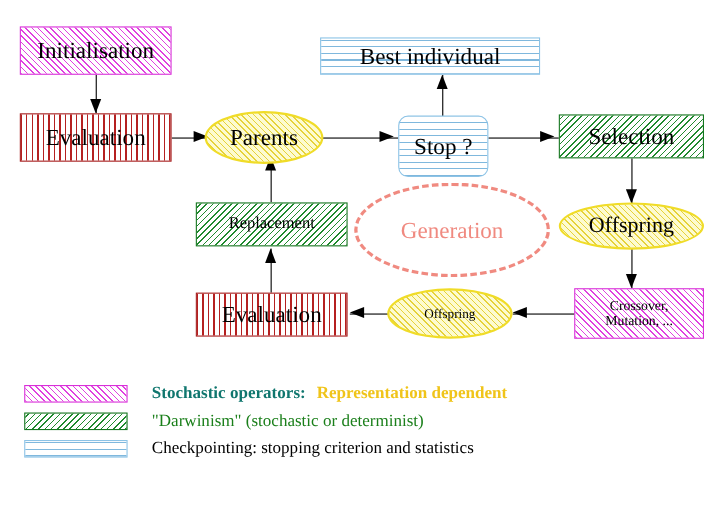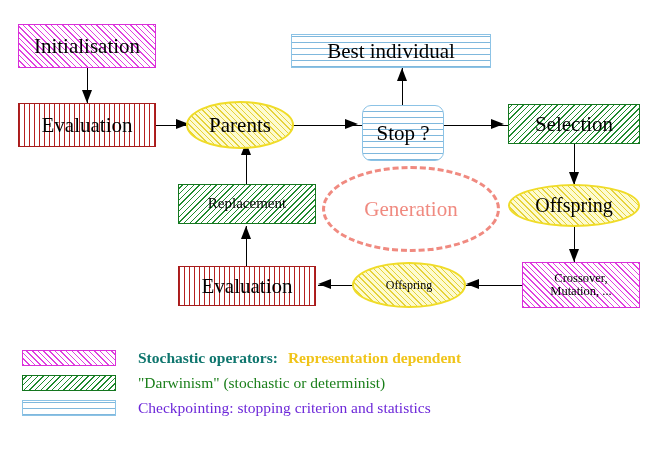"Checkpointing: stopping criterion and" .lg-blue { color: #6d28d9 -> #000000 }
